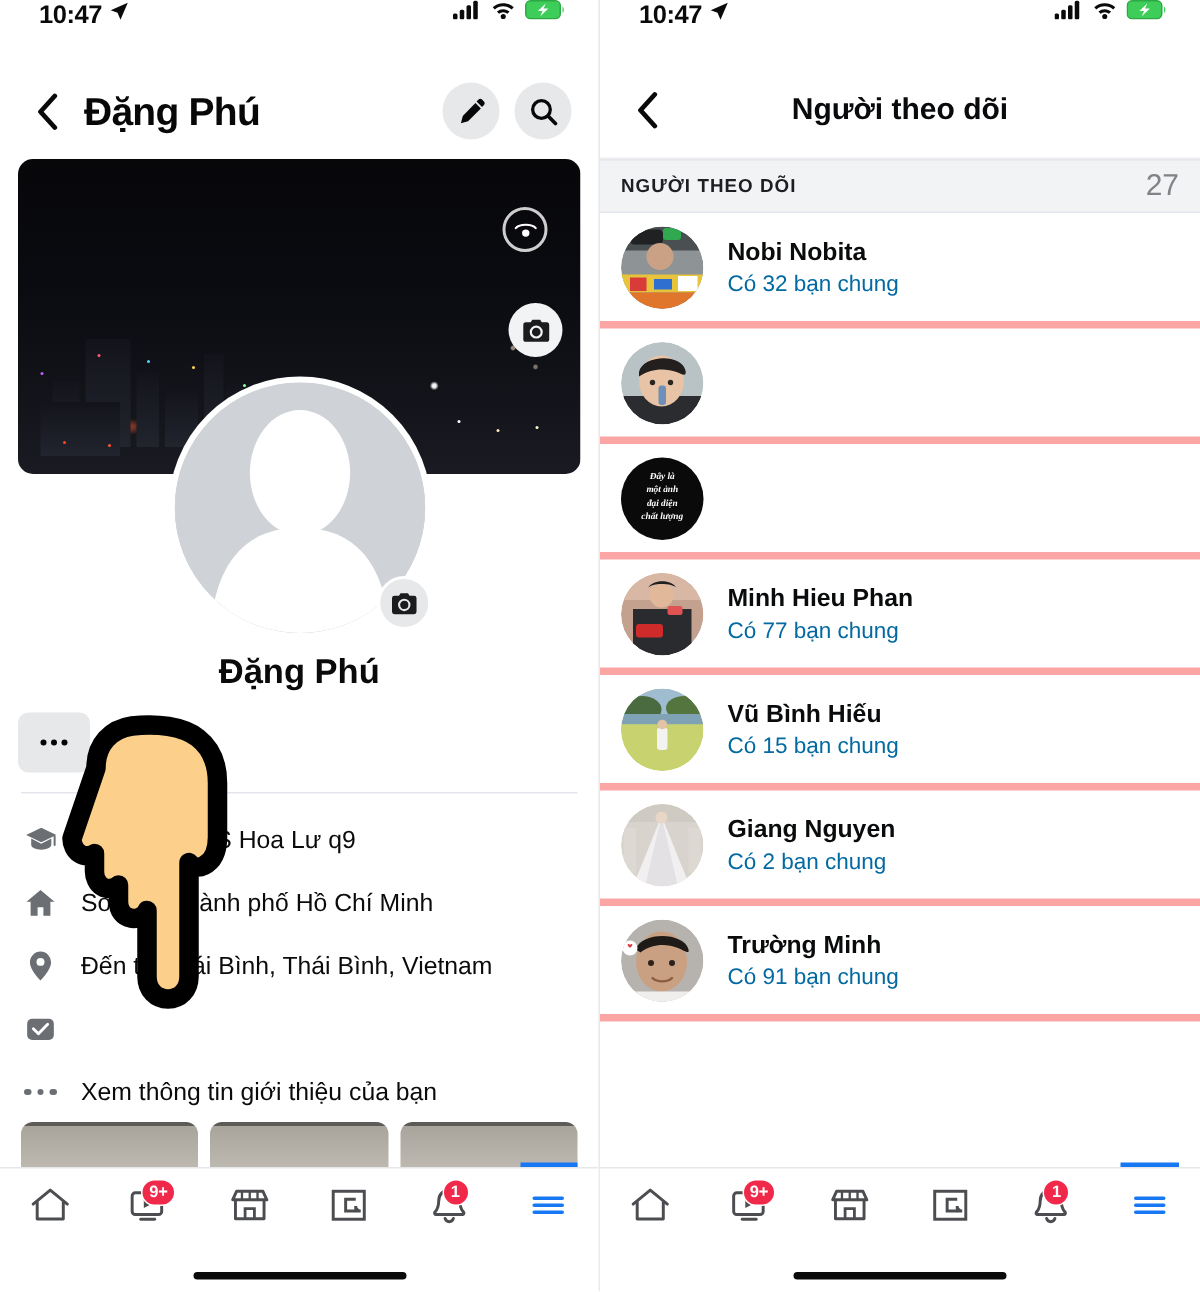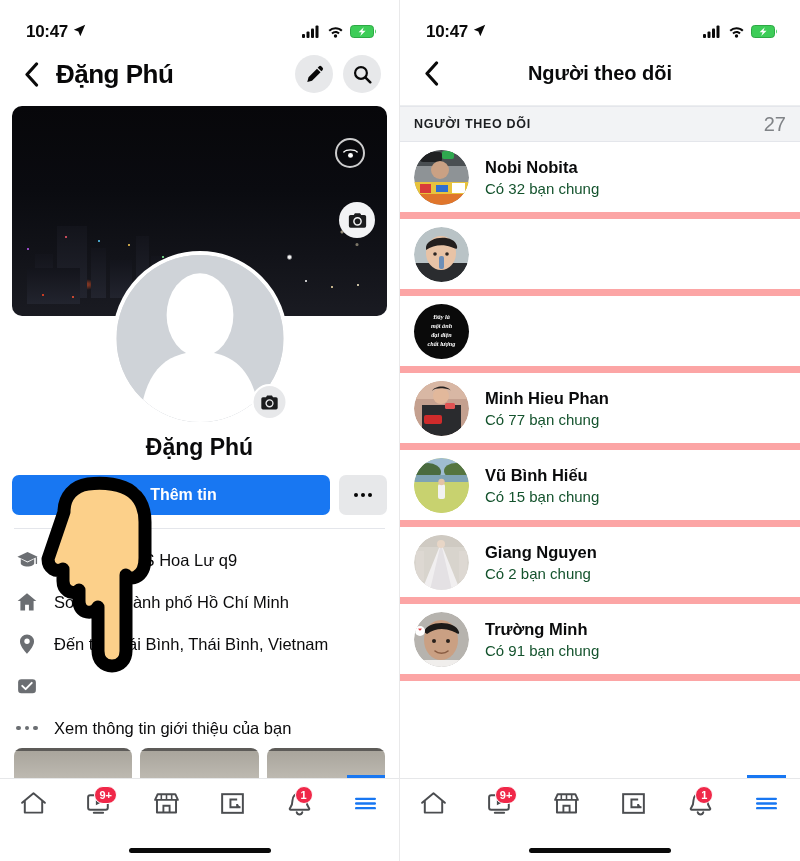"10:47" .statusbar { align-items: flex-end -> flex-start }
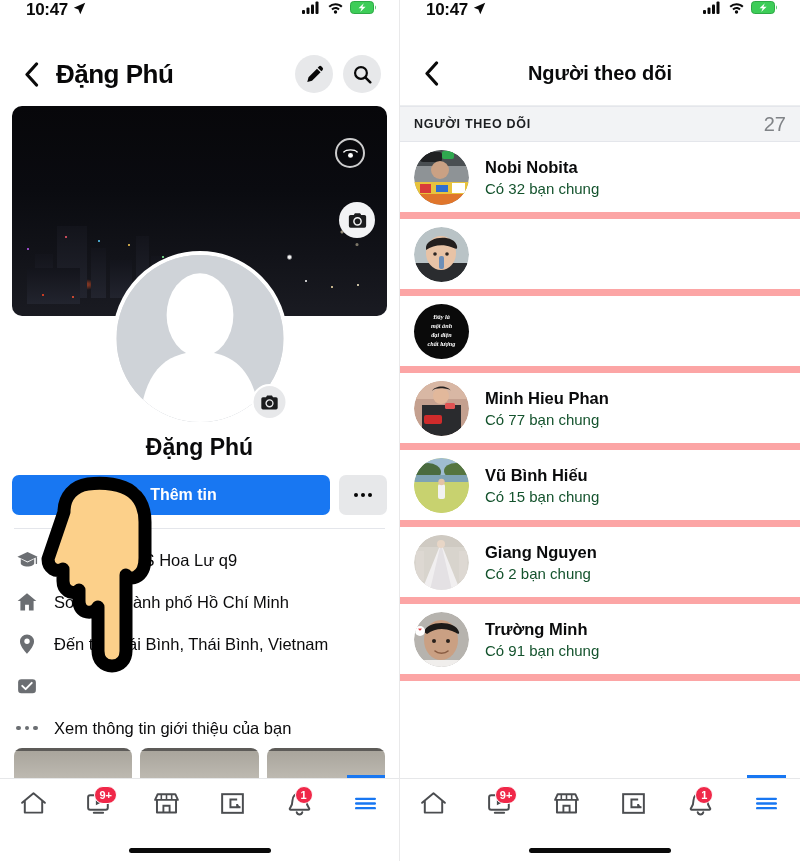"Nobi Nobita" .flw-row { border-bottom: 7px solid #fca5a5 -> 5px solid #fca5a5 }
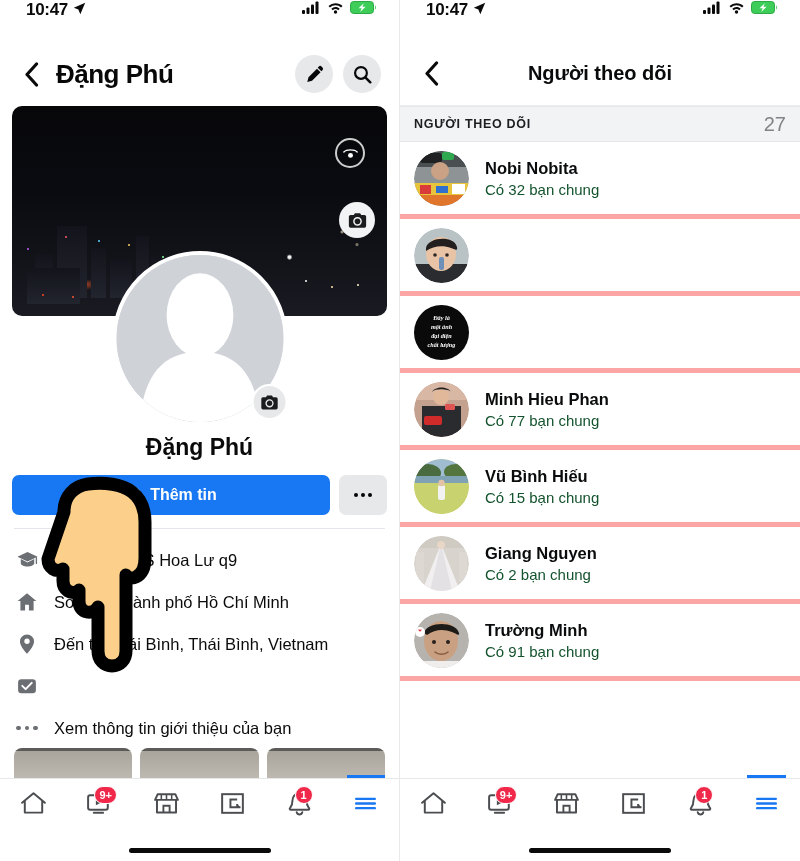"Có 32 bạn chung" .flw-sub { color: #14532d -> #0369a1 }
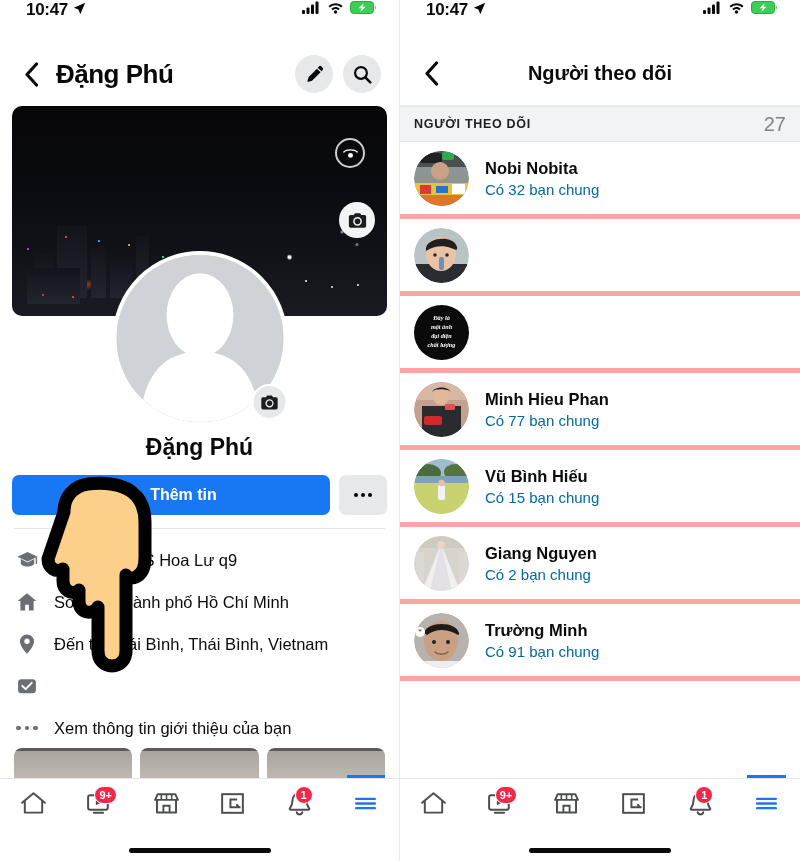"Thêm tin" div.btn-primary { html: <div> <svg> <circle></circle> <path></path> </svg> <span>Thêm tin</span> </div> -> none }
